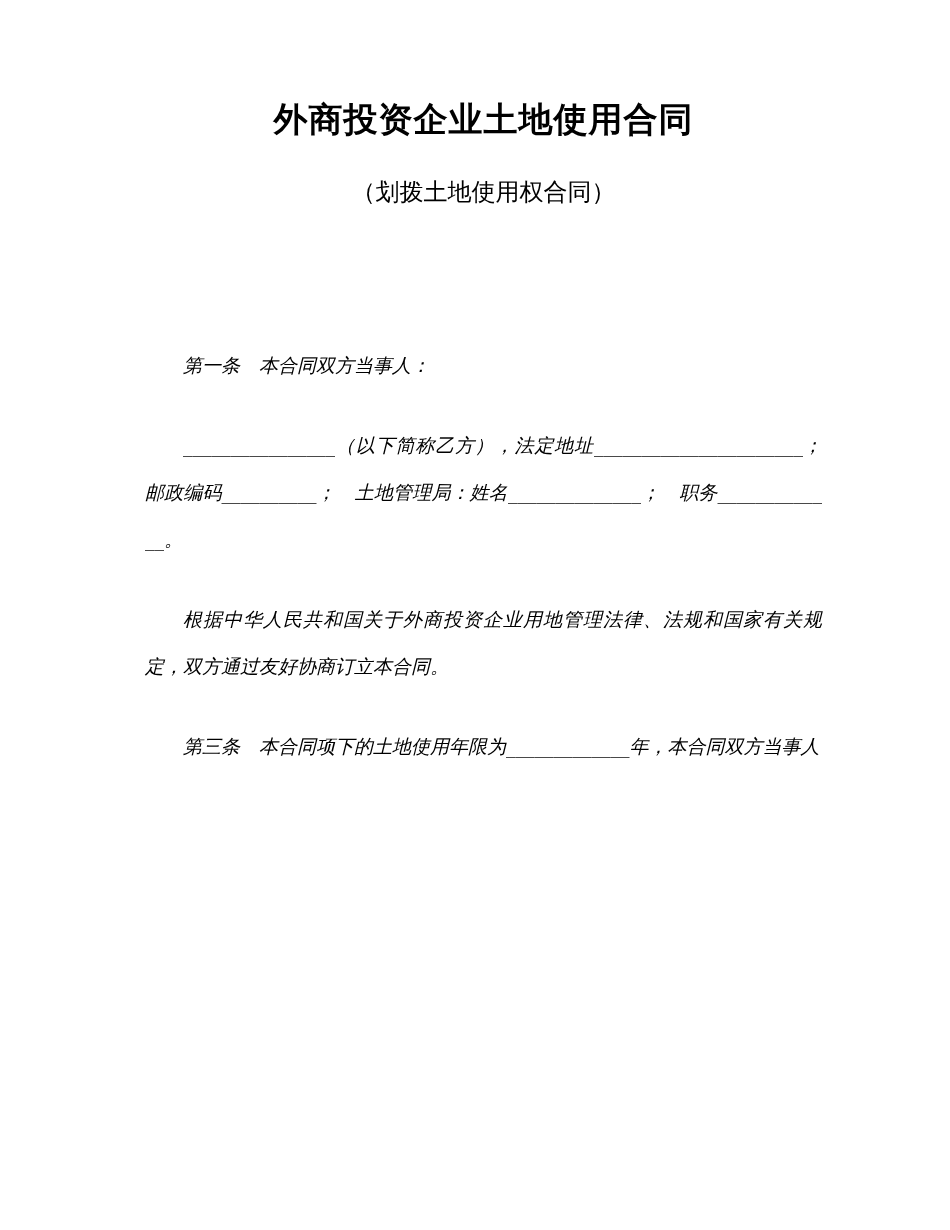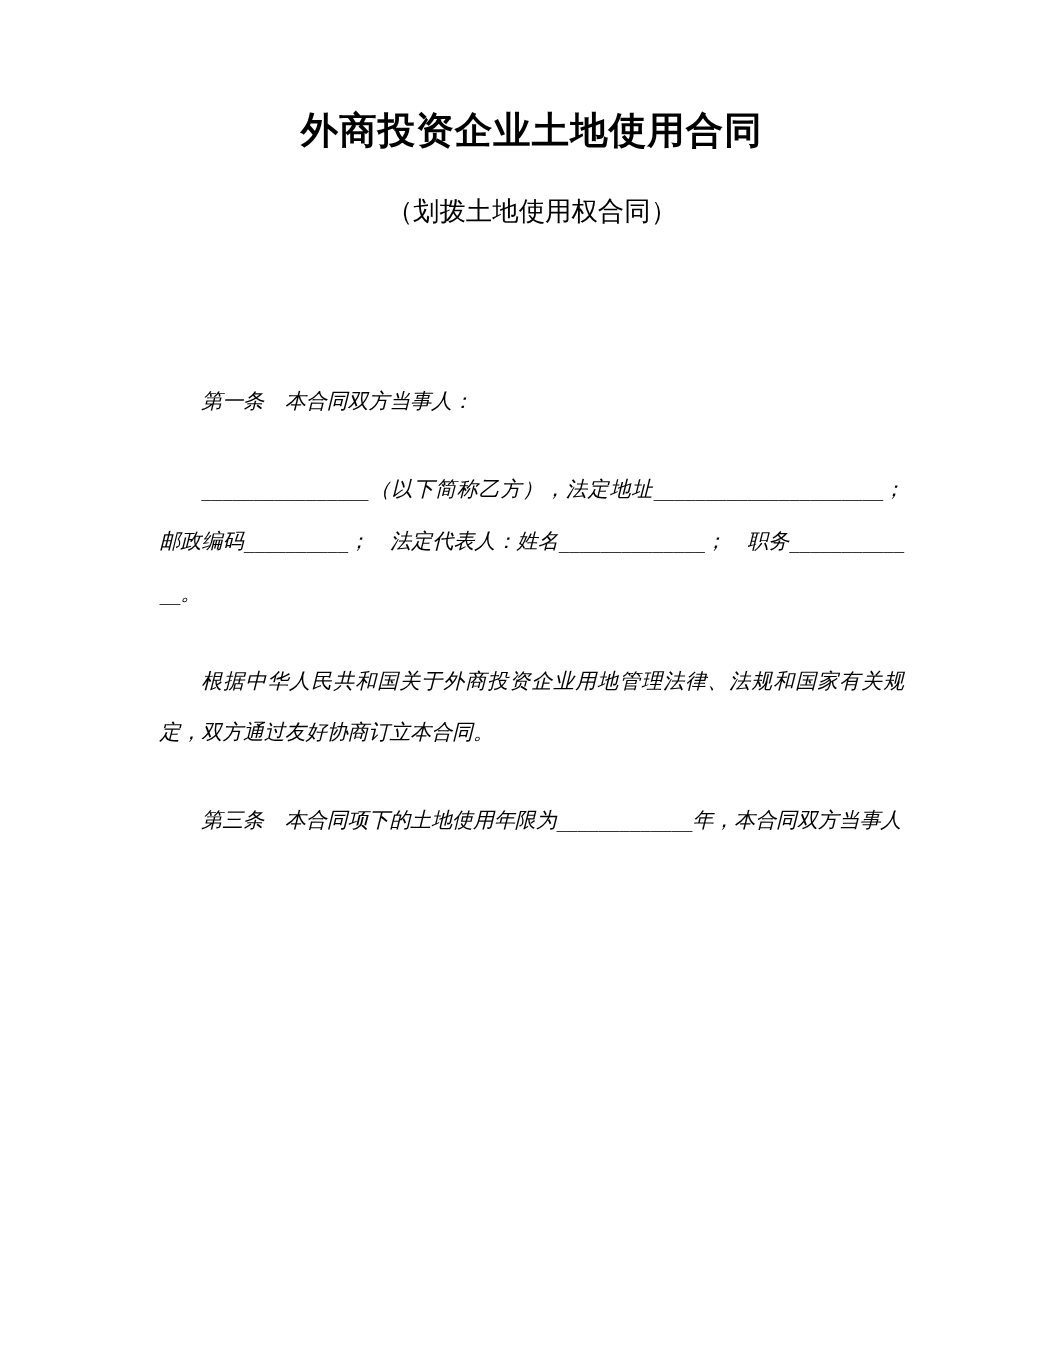"（划拨土地使用权合同）" .doc-subtitle { font-family: none -> Liberation Serif, serif }
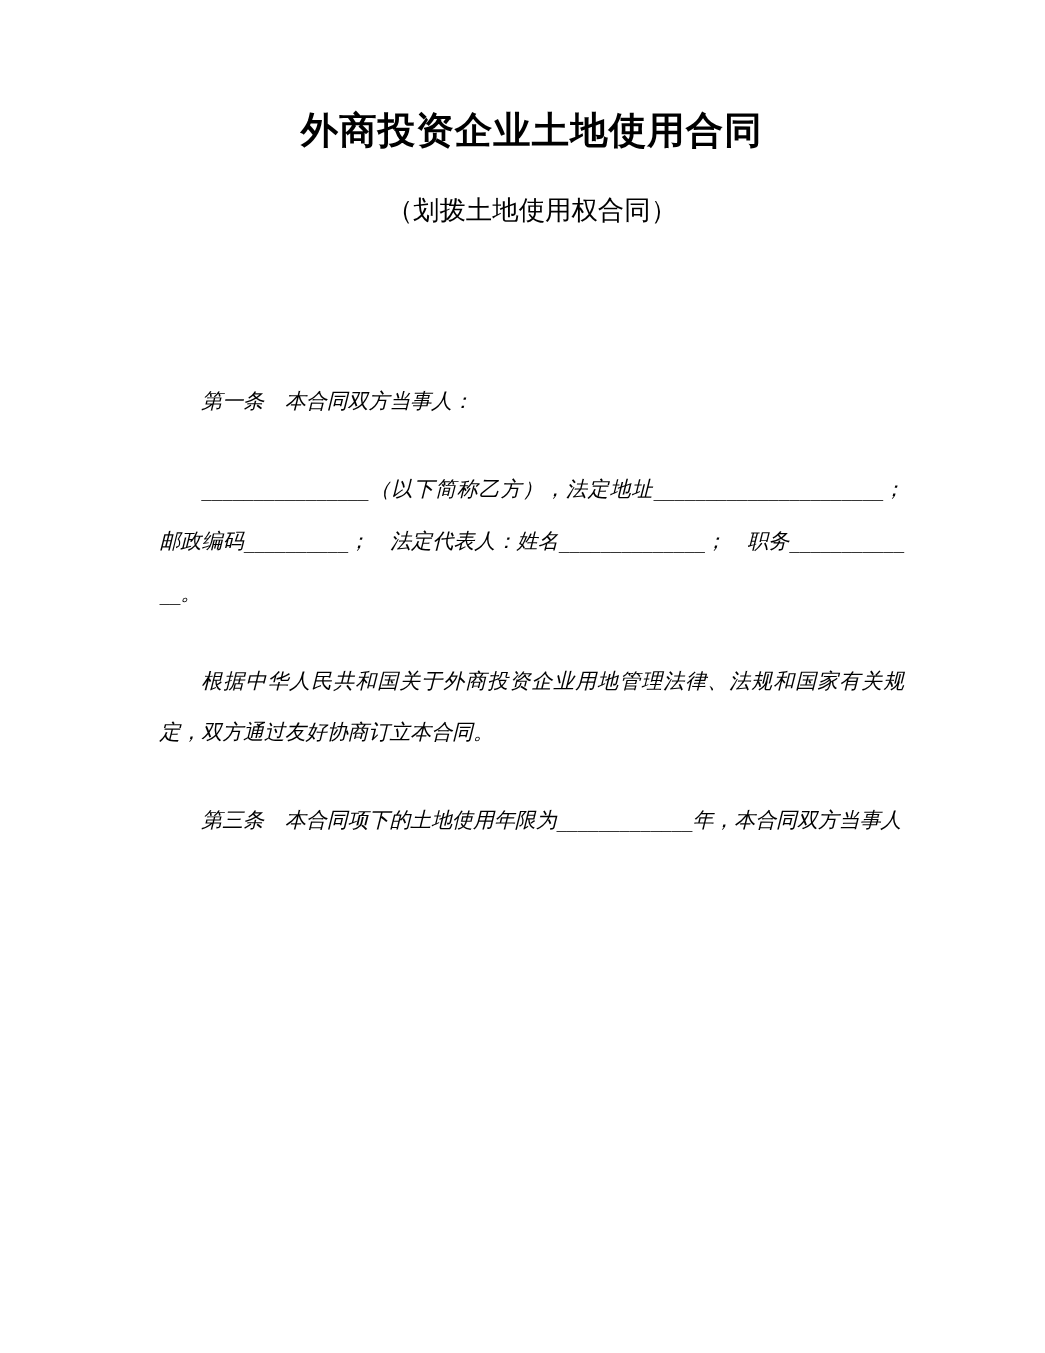"________________（以下简称乙方），法定地址___________" p.para { text: 法定代表人 -> 土地管理局 }
